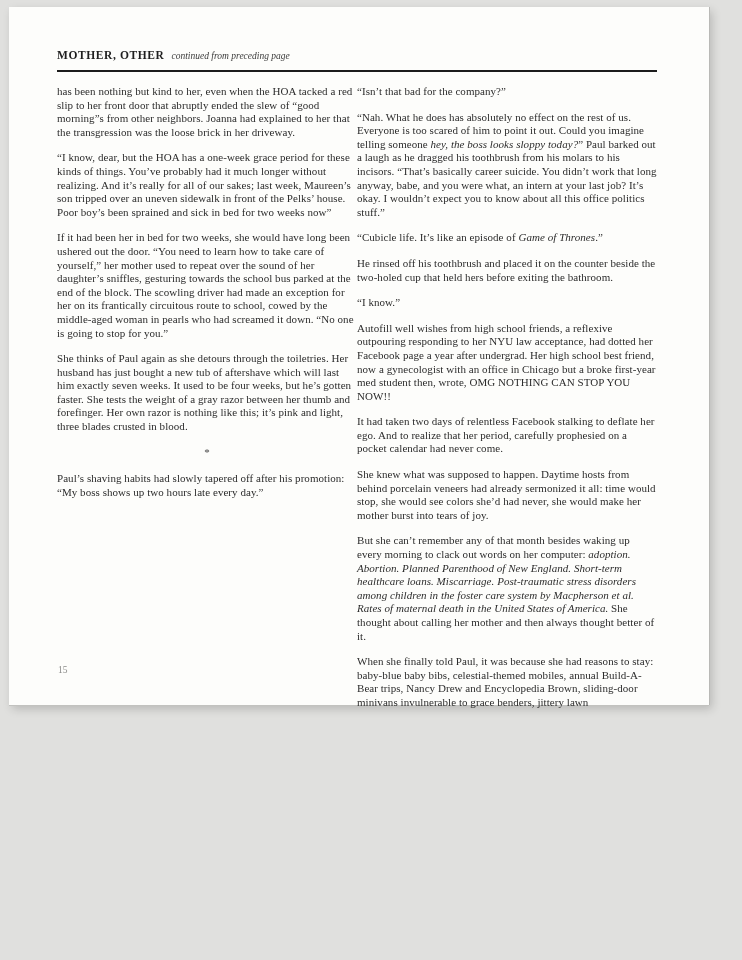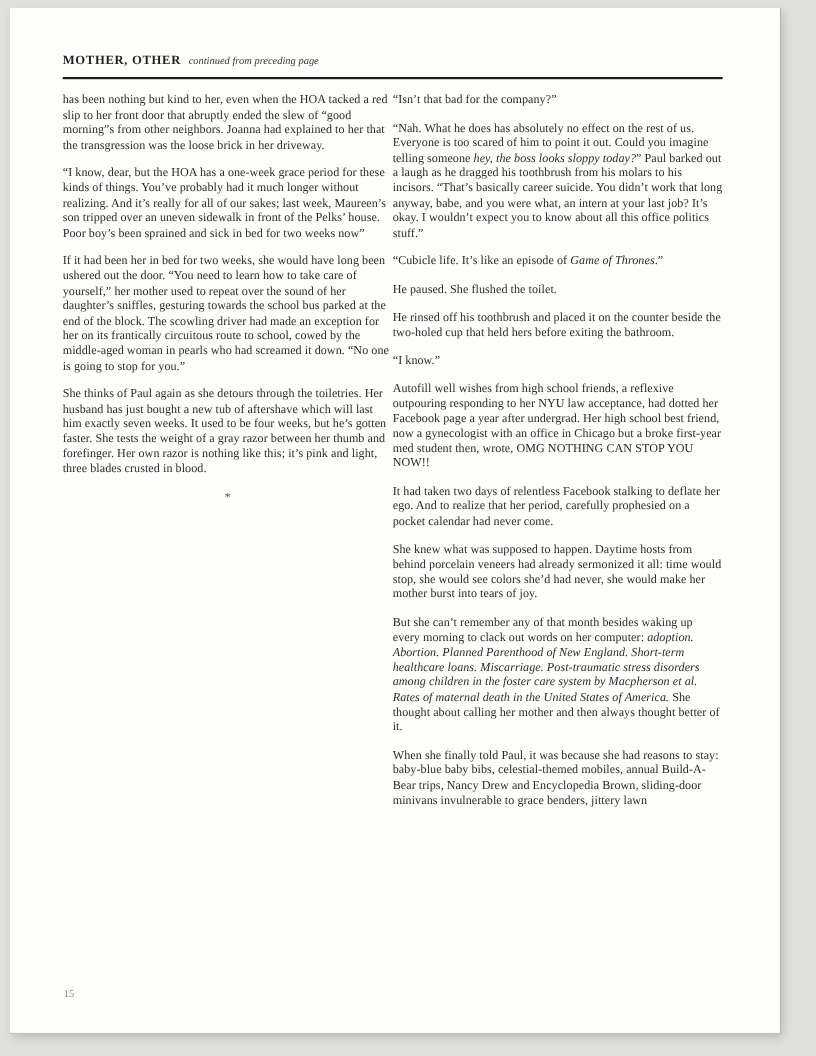"MOTHER, OTHER continued from preceding" .page { height: 932px -> 698px }
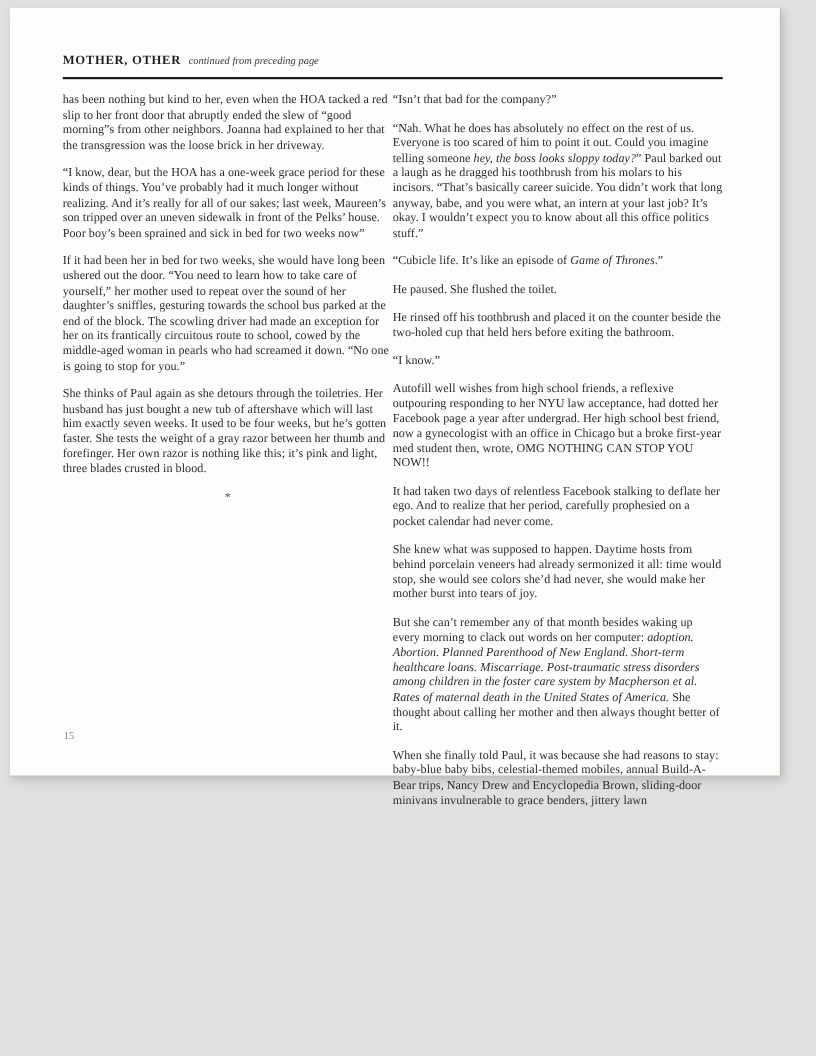"He paused. She flushed the" p { html: <p><span>He paused. She flushed the toilet.</span></p> -> none }
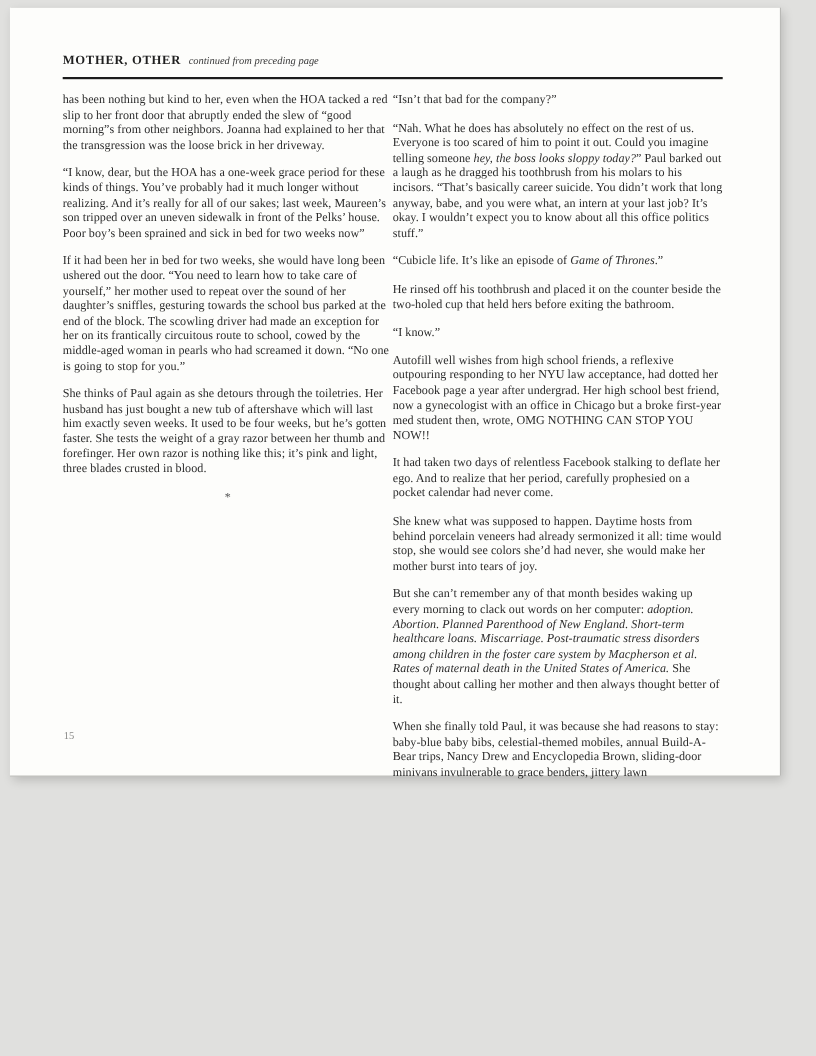"Paul’s shaving habits had slowly" p { html: none -> <p><span>Paul’s shaving habits had slowly tapered off after his promotion: “My boss shows up two hours late every day.”</span></p> }
